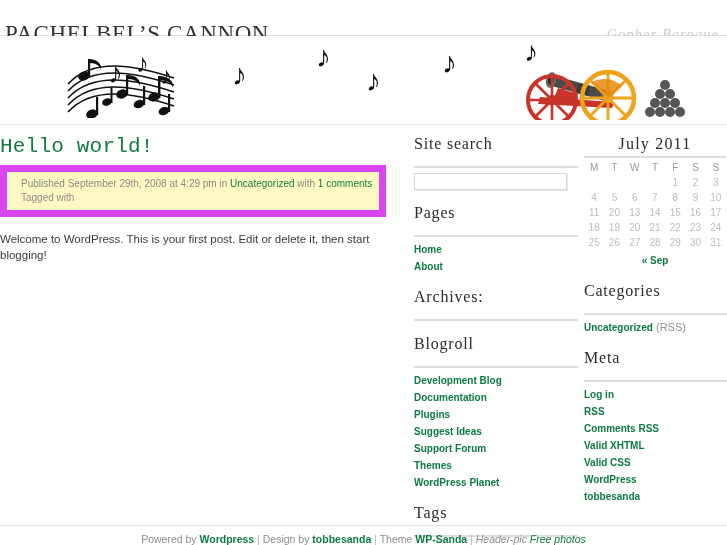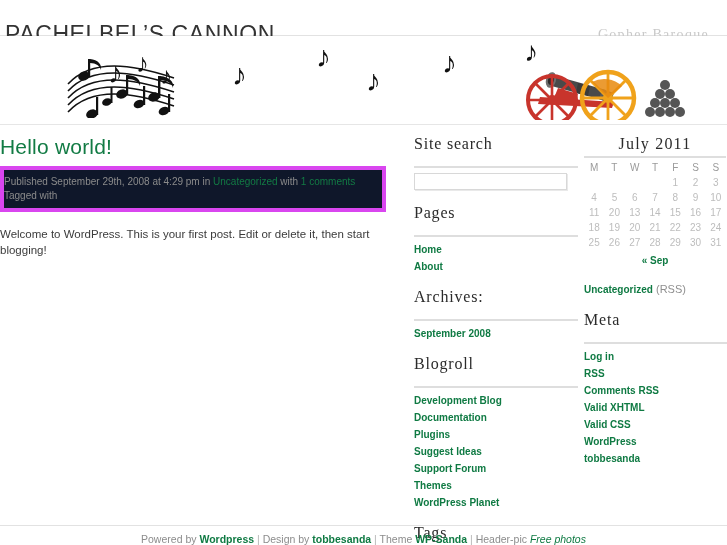"PACHELBEL’S CANNON" #blog-title { font-family: Liberation Sans, sans-serif -> Liberation Serif, serif }
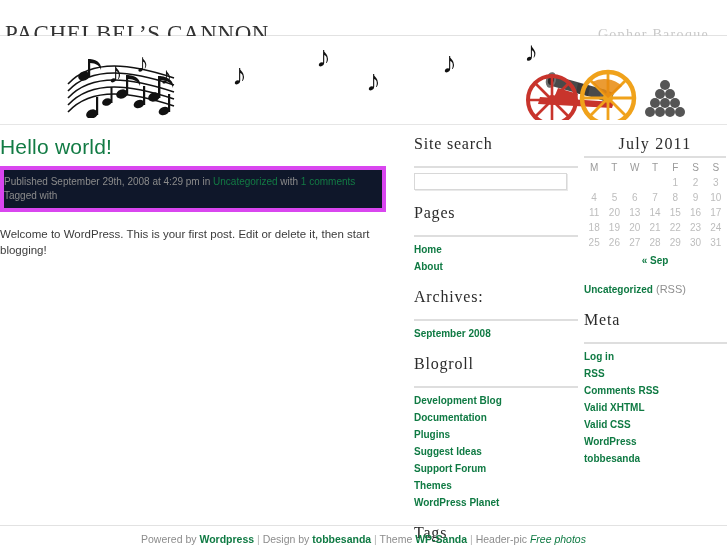"Gopher Baroque" #blog-description { font-style: none -> italic; right: 18px -> 8px }
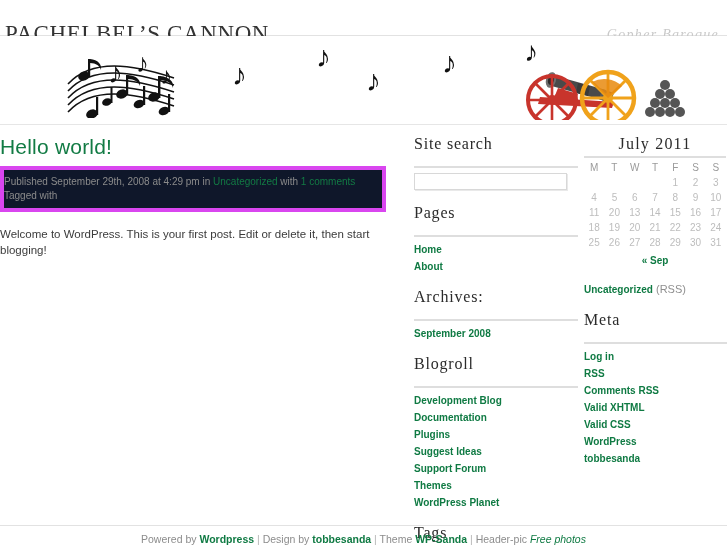"Hello world!" .post-title { font-family: Liberation Sans, sans-serif -> Liberation Mono, monospace }
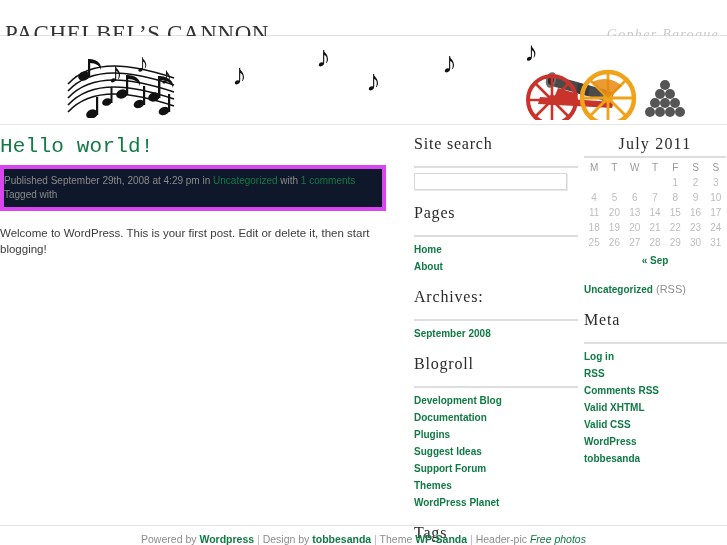"Published September 29th, 2008 at" .post-meta { background: #0f172a -> #fef9c3; border: 4px solid #d946ef -> 7px solid #d946ef; padding: 5px 6px 5px 0 -> 5px 6px 5px 14px }
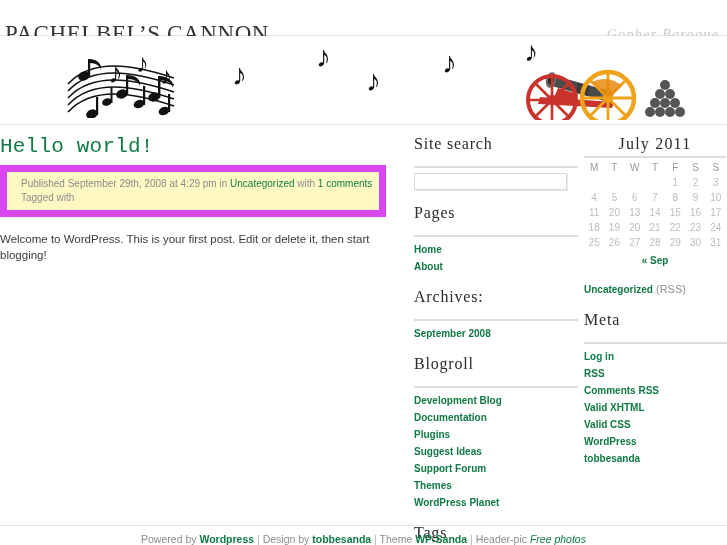"Categories" h3.widget-title { html: none -> <h3>Categories</h3> }
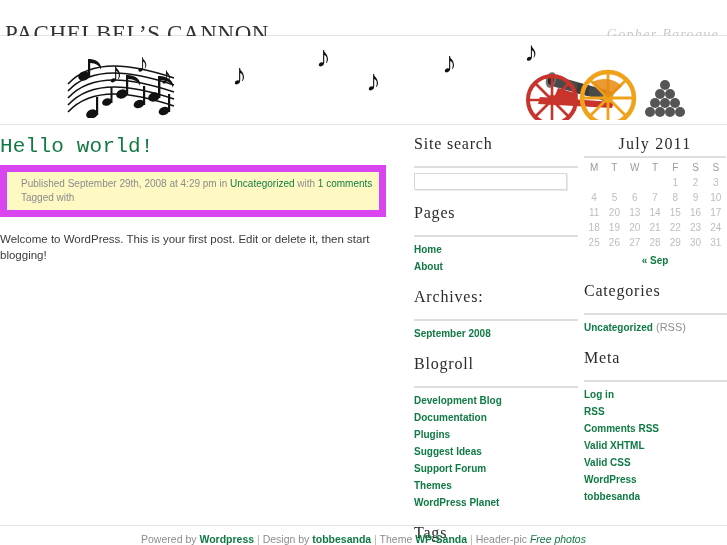"September 2008" ul { html: <ul> <li><a>September 2008</a></li> </ul> -> none }
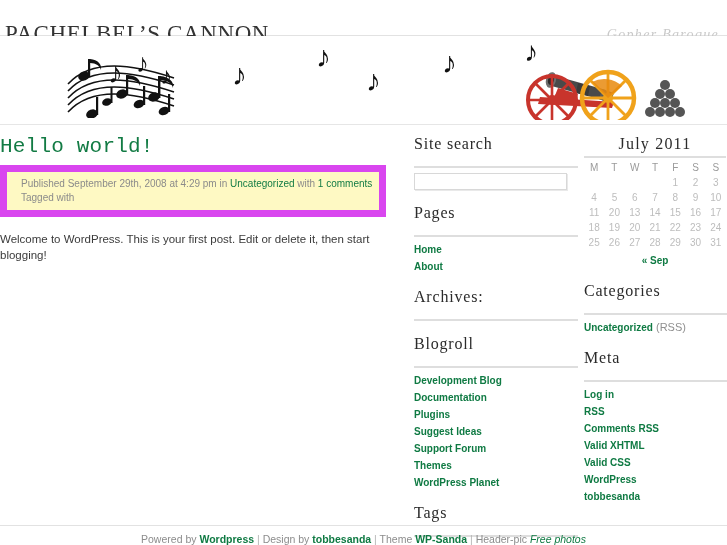"Header-pic" #footer .ital { font-style: none -> italic }
